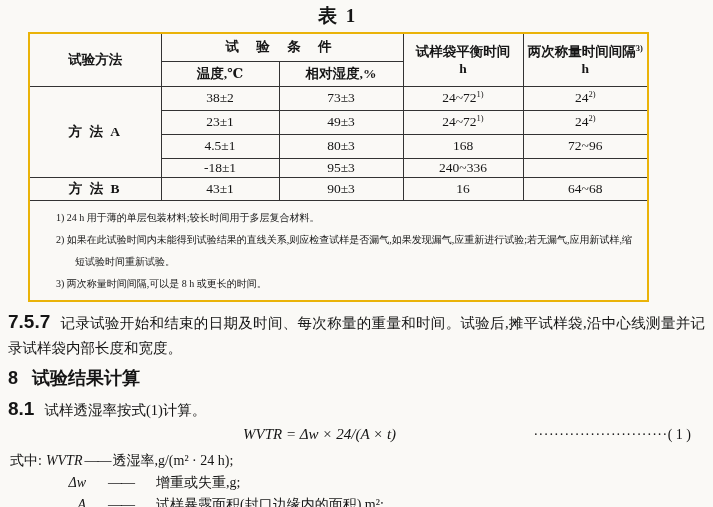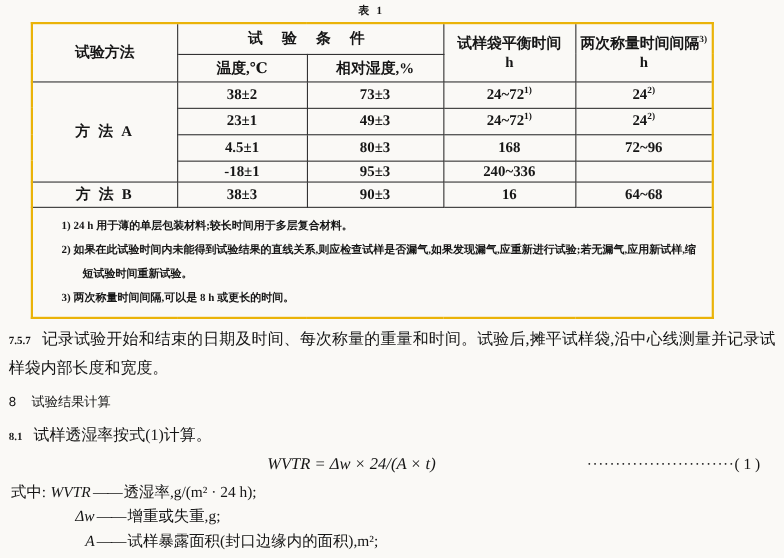"表 1" .table-title { font-size: 10px -> 19px }
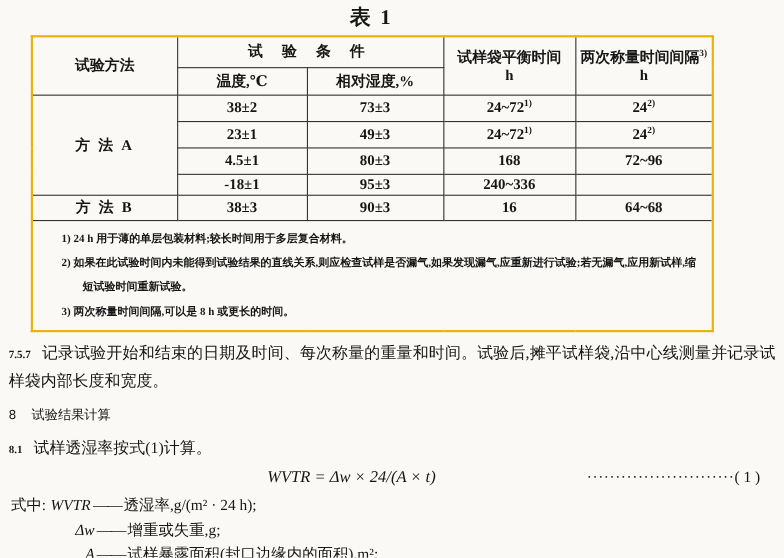"38±2" .ttab th, .ttab td { font-weight: bold -> normal }
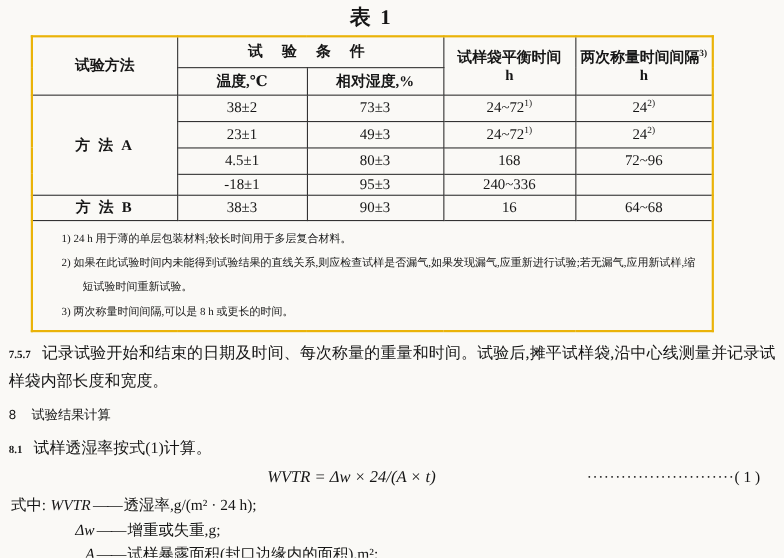"38±3" td { text: 38±3 -> 43±1 }
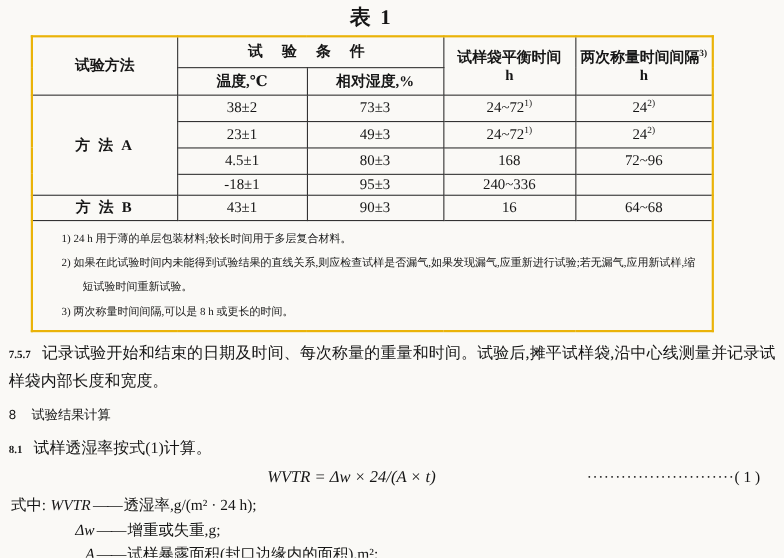"7.5.7" .num { font-family: Liberation Serif, serif -> Liberation Sans, sans-serif; font-size: 10px -> 19px }
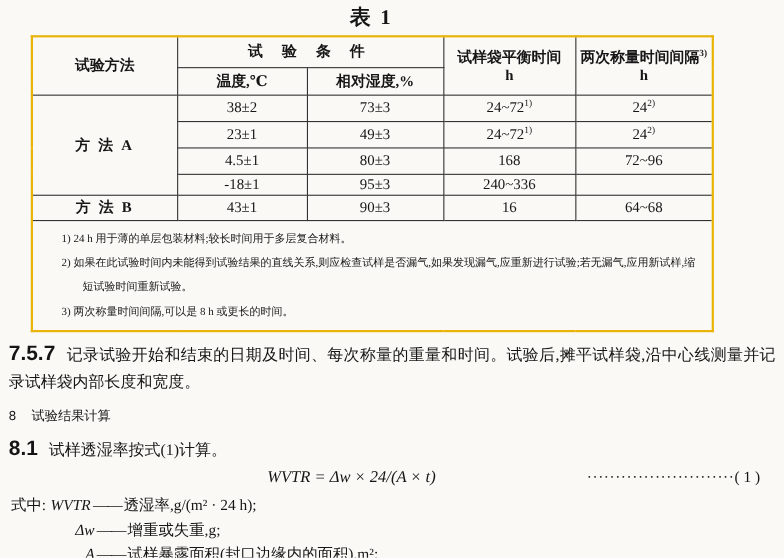"8 试验结果计算" .h8 { font-size: 12px -> 18px; font-weight: normal -> bold }
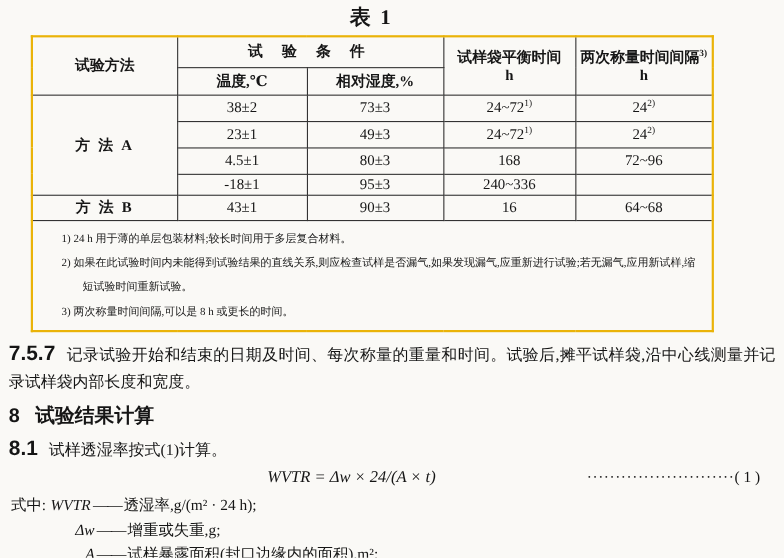"Δw" .def { gap: none -> 20px }
